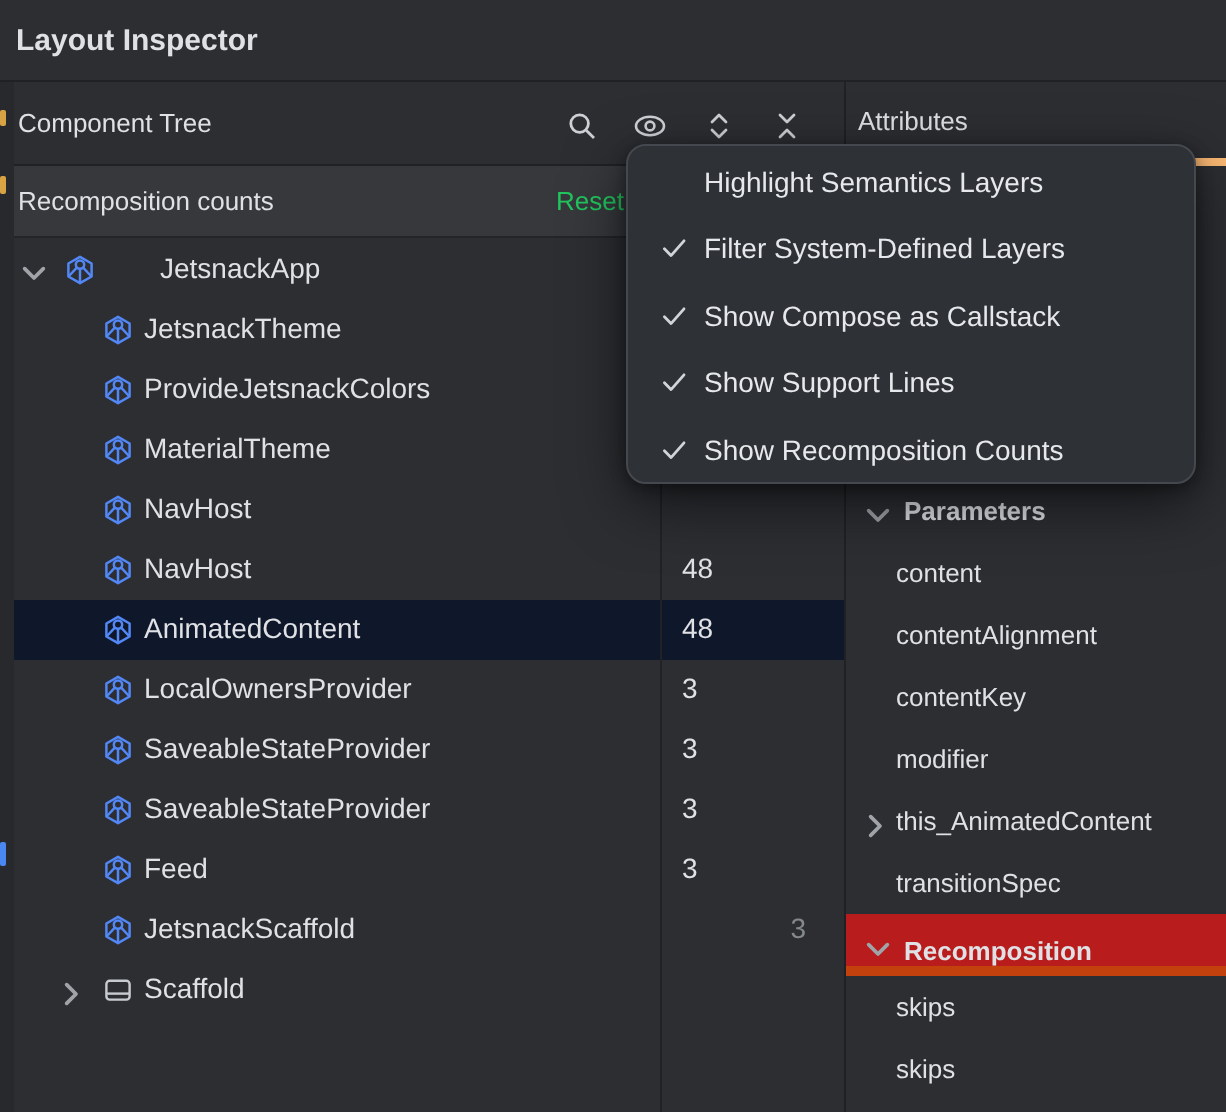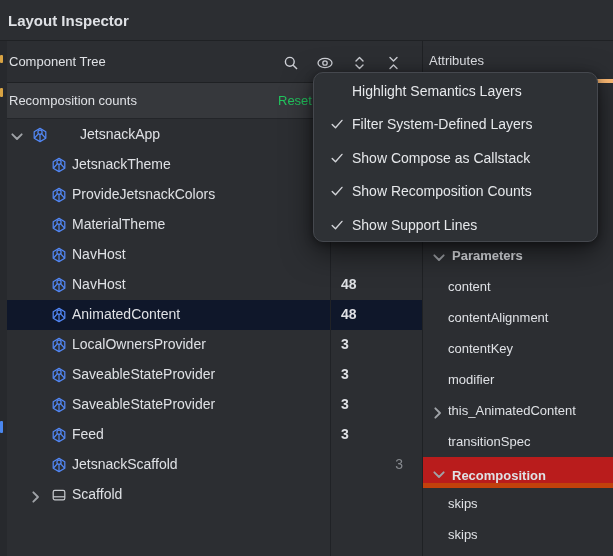"Show Recomposition Counts" div.menu-item { order: before "Show Support Lines" -> after "Show Support Lines" }
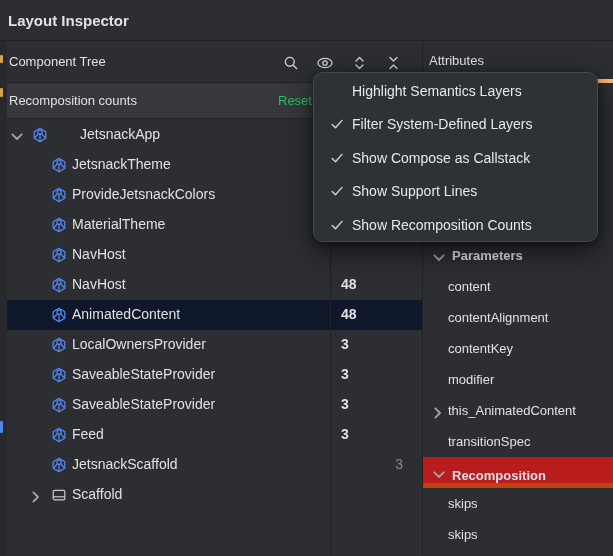"48" .tree-count { font-weight: 700 -> 400 }
